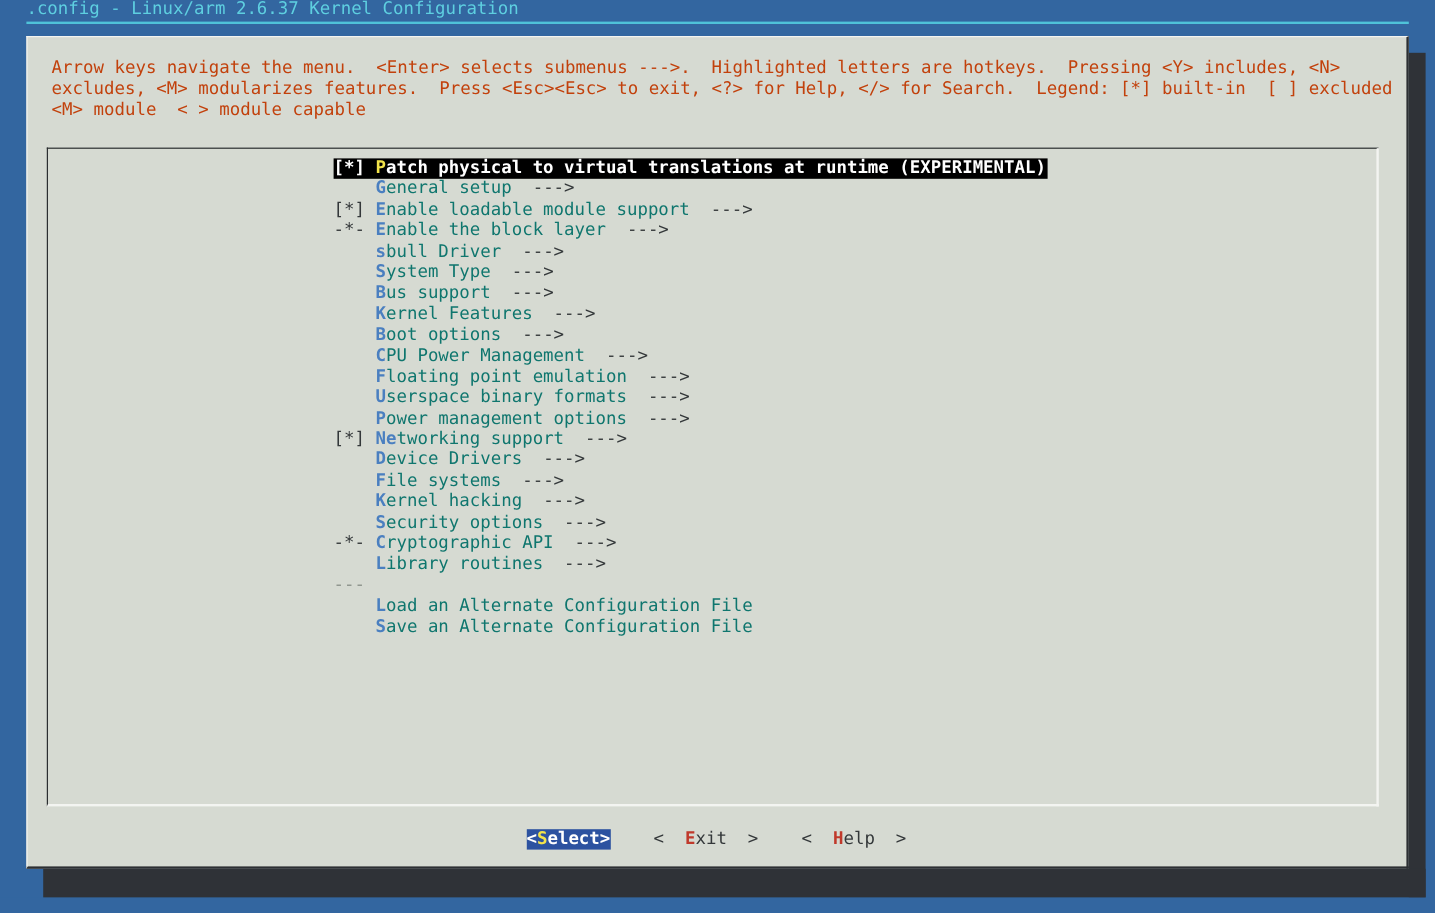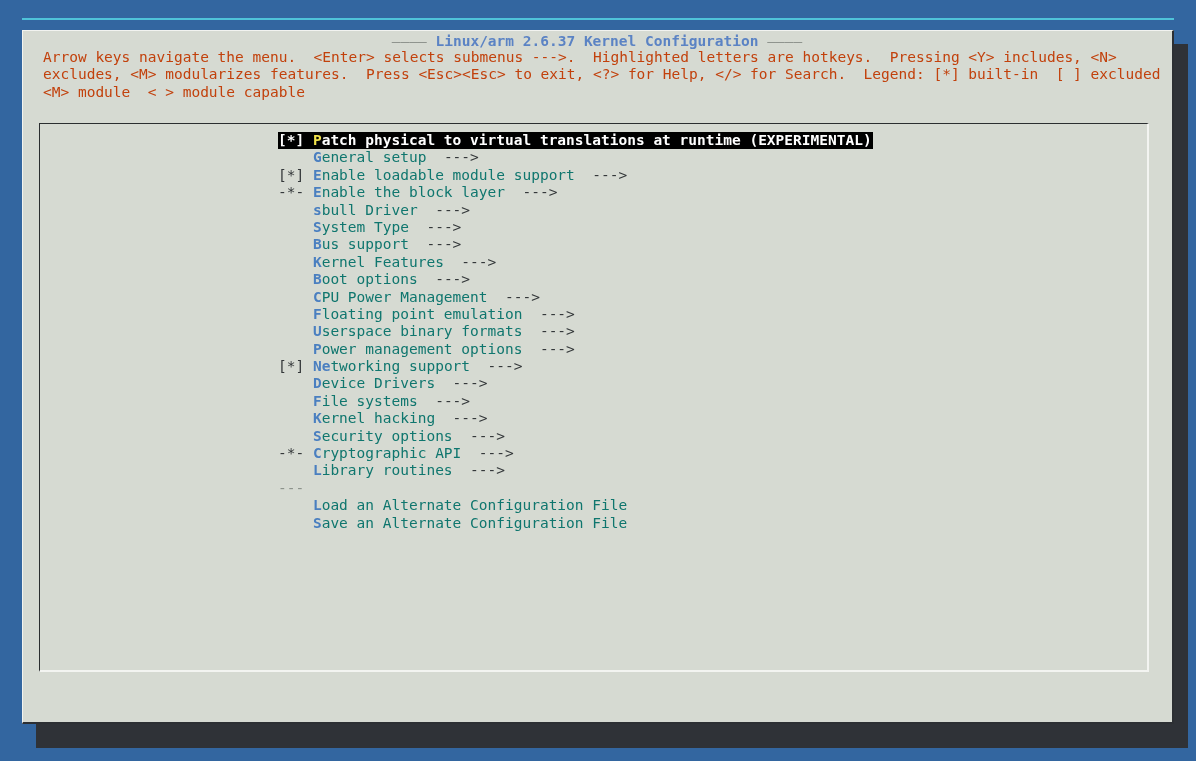".config - Linux/arm 2.6.37 Kernel" div { html: none -> <div>.config - Linux/arm 2.6.37 Kernel Configuration</div> }
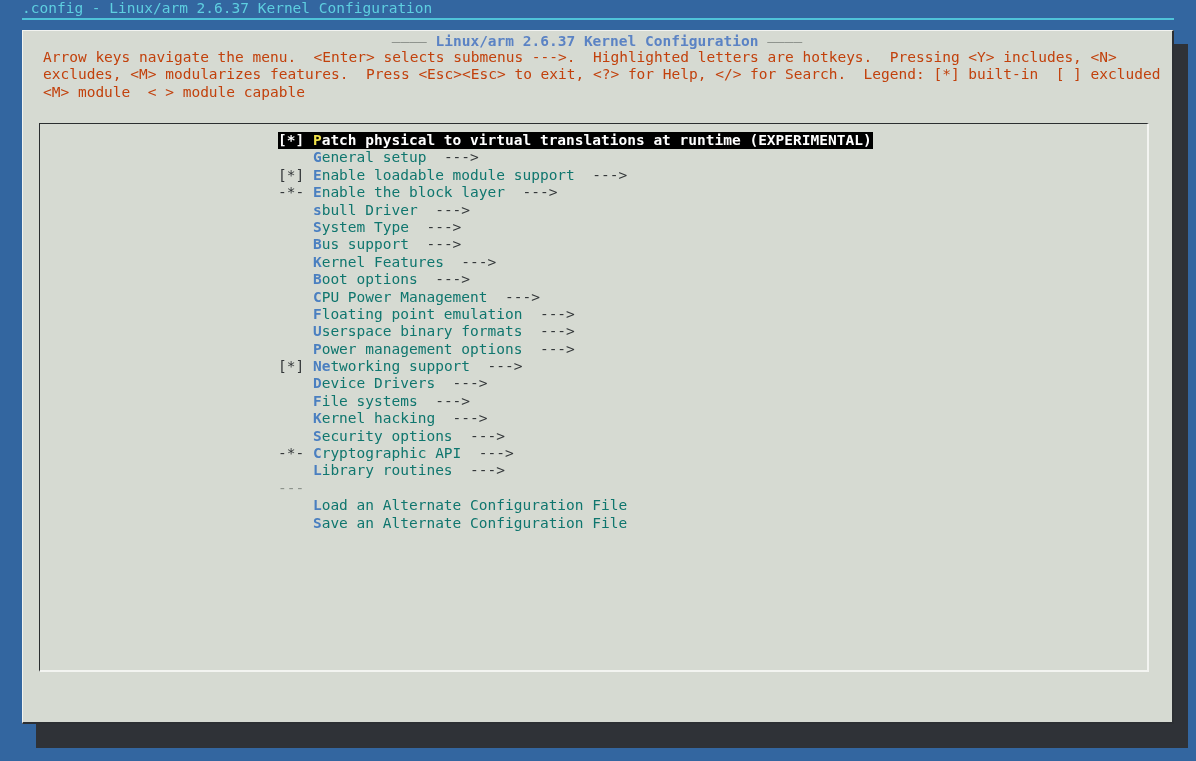"———— Linux/arm 2.6.37 Kernel" div { html: <div><span>———— </span><span>Linux/arm 2.6.37 Kernel Configuration</span><span> ————</span></div> -> none }
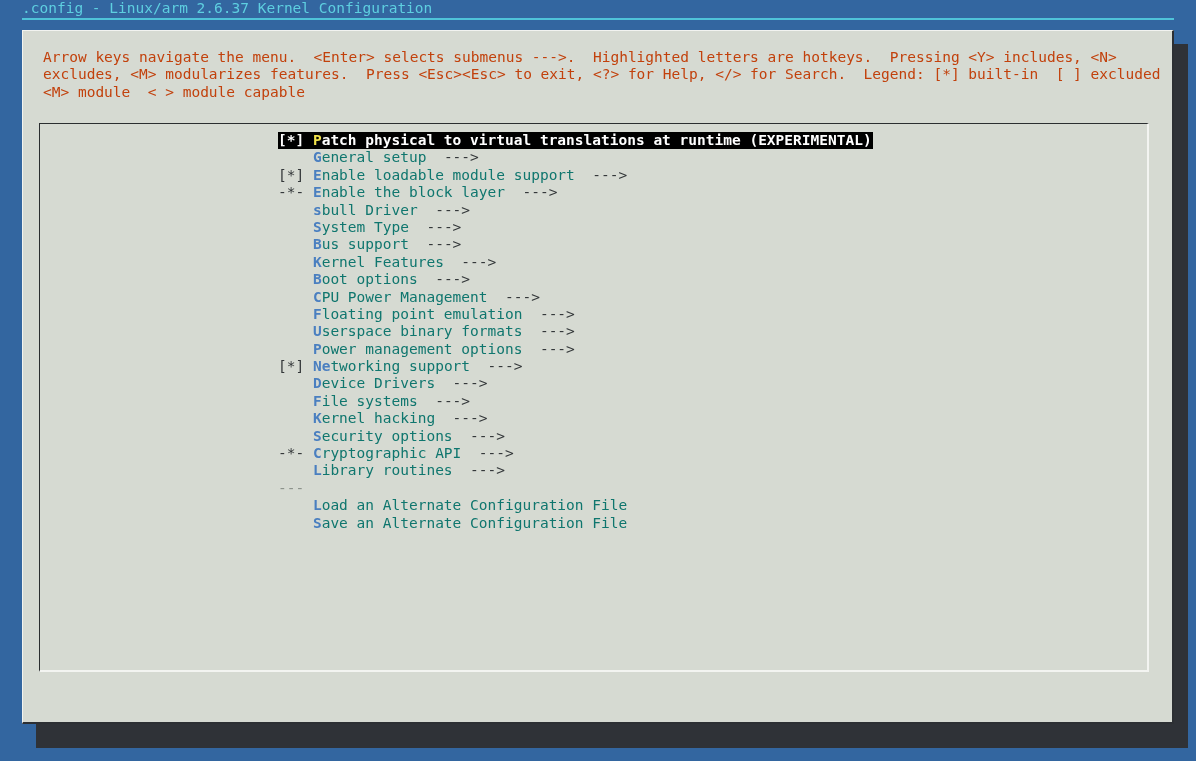"<Select> < Exit > <" div { html: none -> <div><span><span>&lt;</span><span>S</span><span>elect&gt;</span></span><span><span>&lt; </span><span>E</span><span>xit &gt;</span></span><span><span>&lt; </span><span>H</span><span>elp &gt;</span></span></div> }
